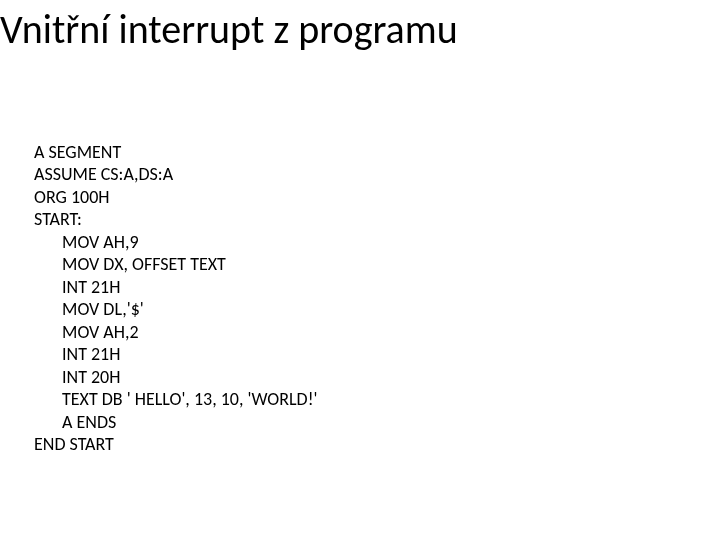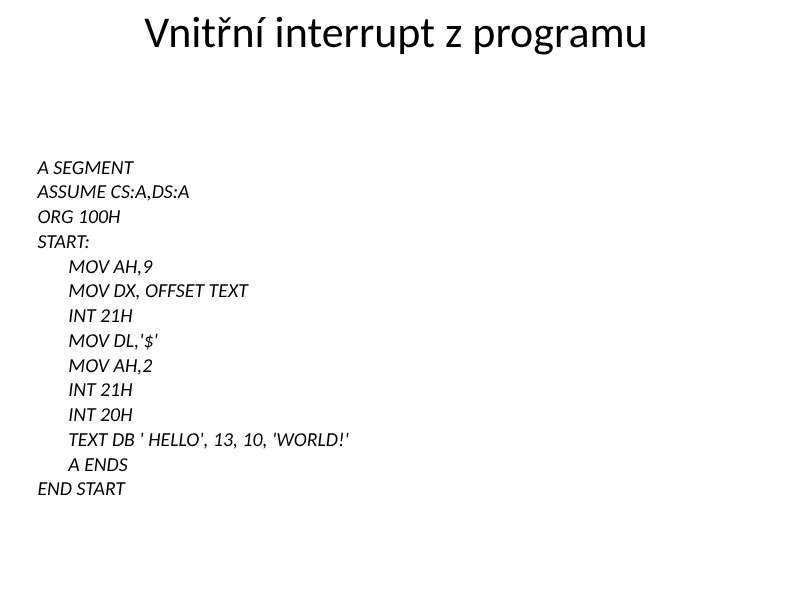"Vnitřní interrupt z programu" .title { text-align: center -> left }
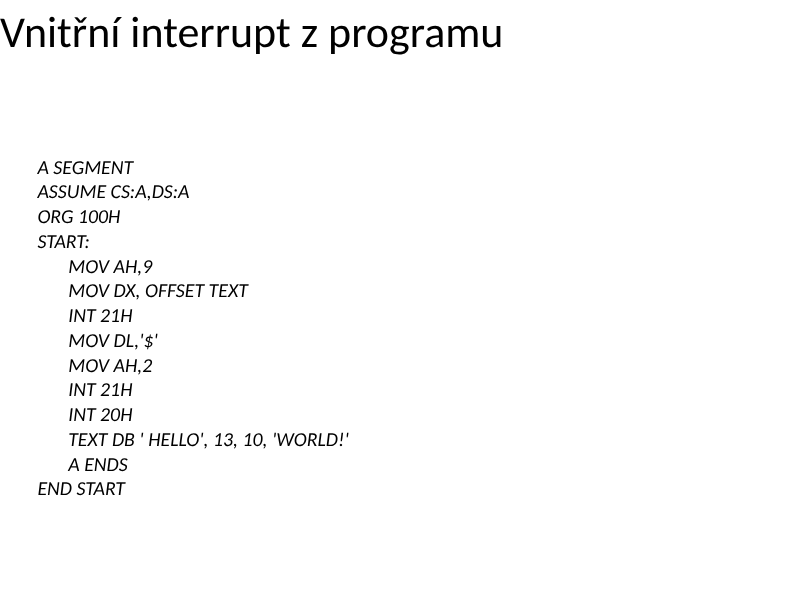"A SEGMENT ASSUME CS:A,DS:A ORG" .code-block { font-style: italic -> none }
